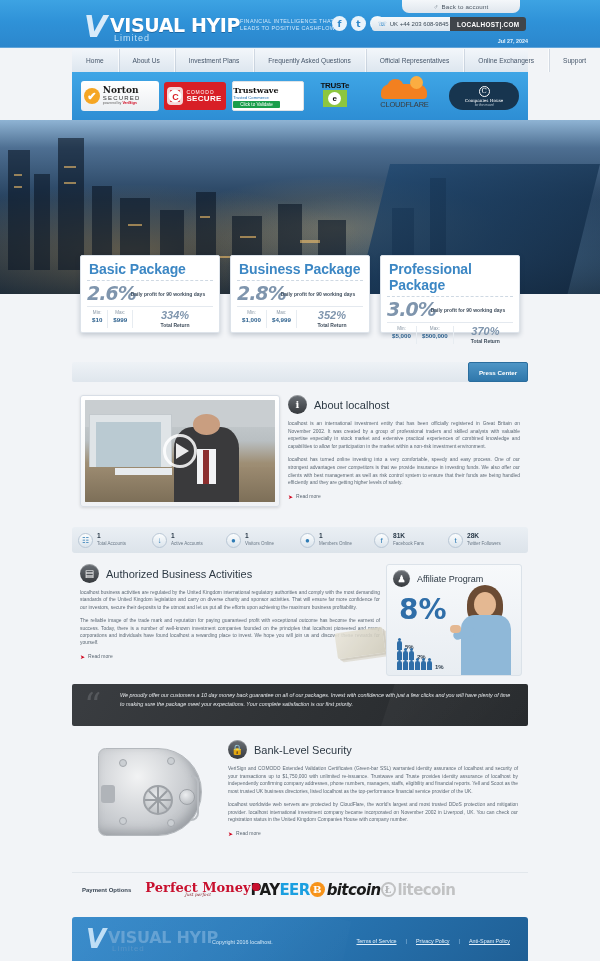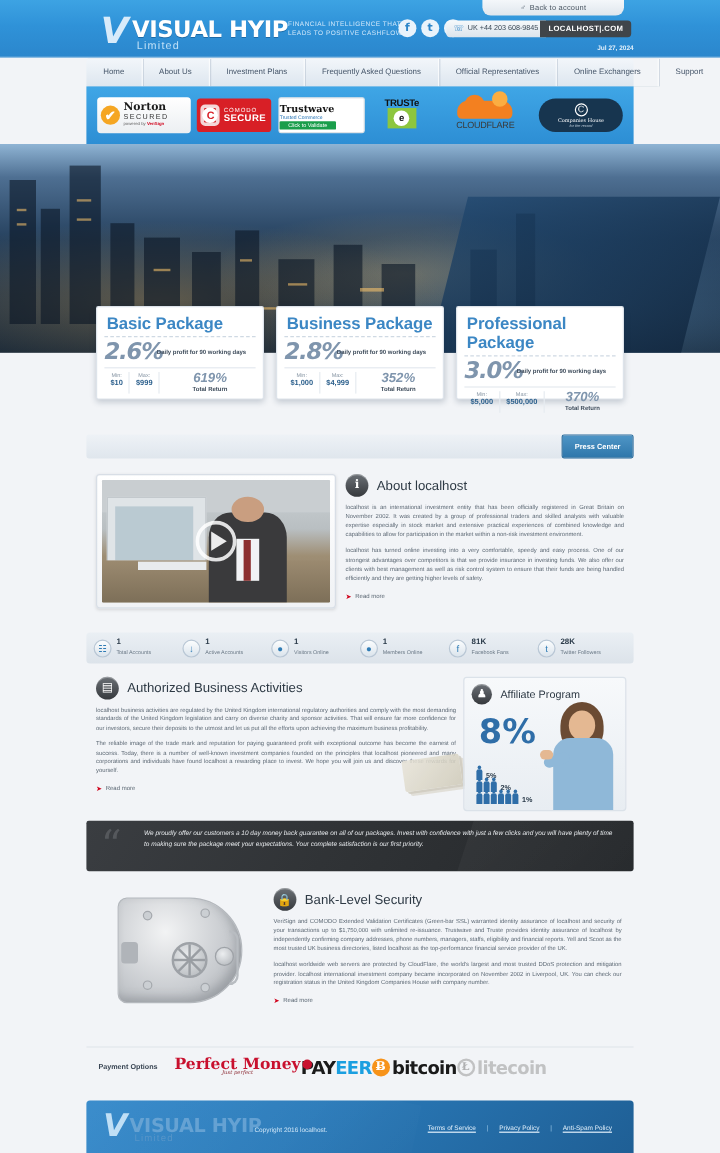"619%" div.tr { text: 619% -> 334% }
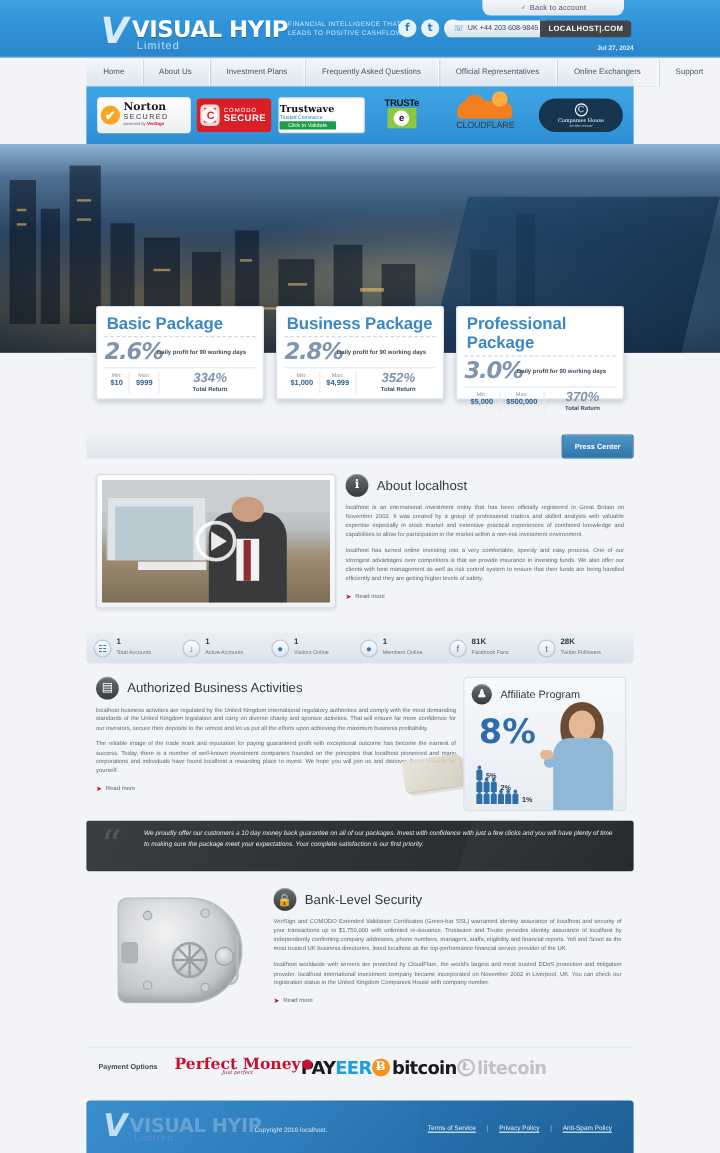"bitcoin" .btc .bt { font-style: none -> italic }
